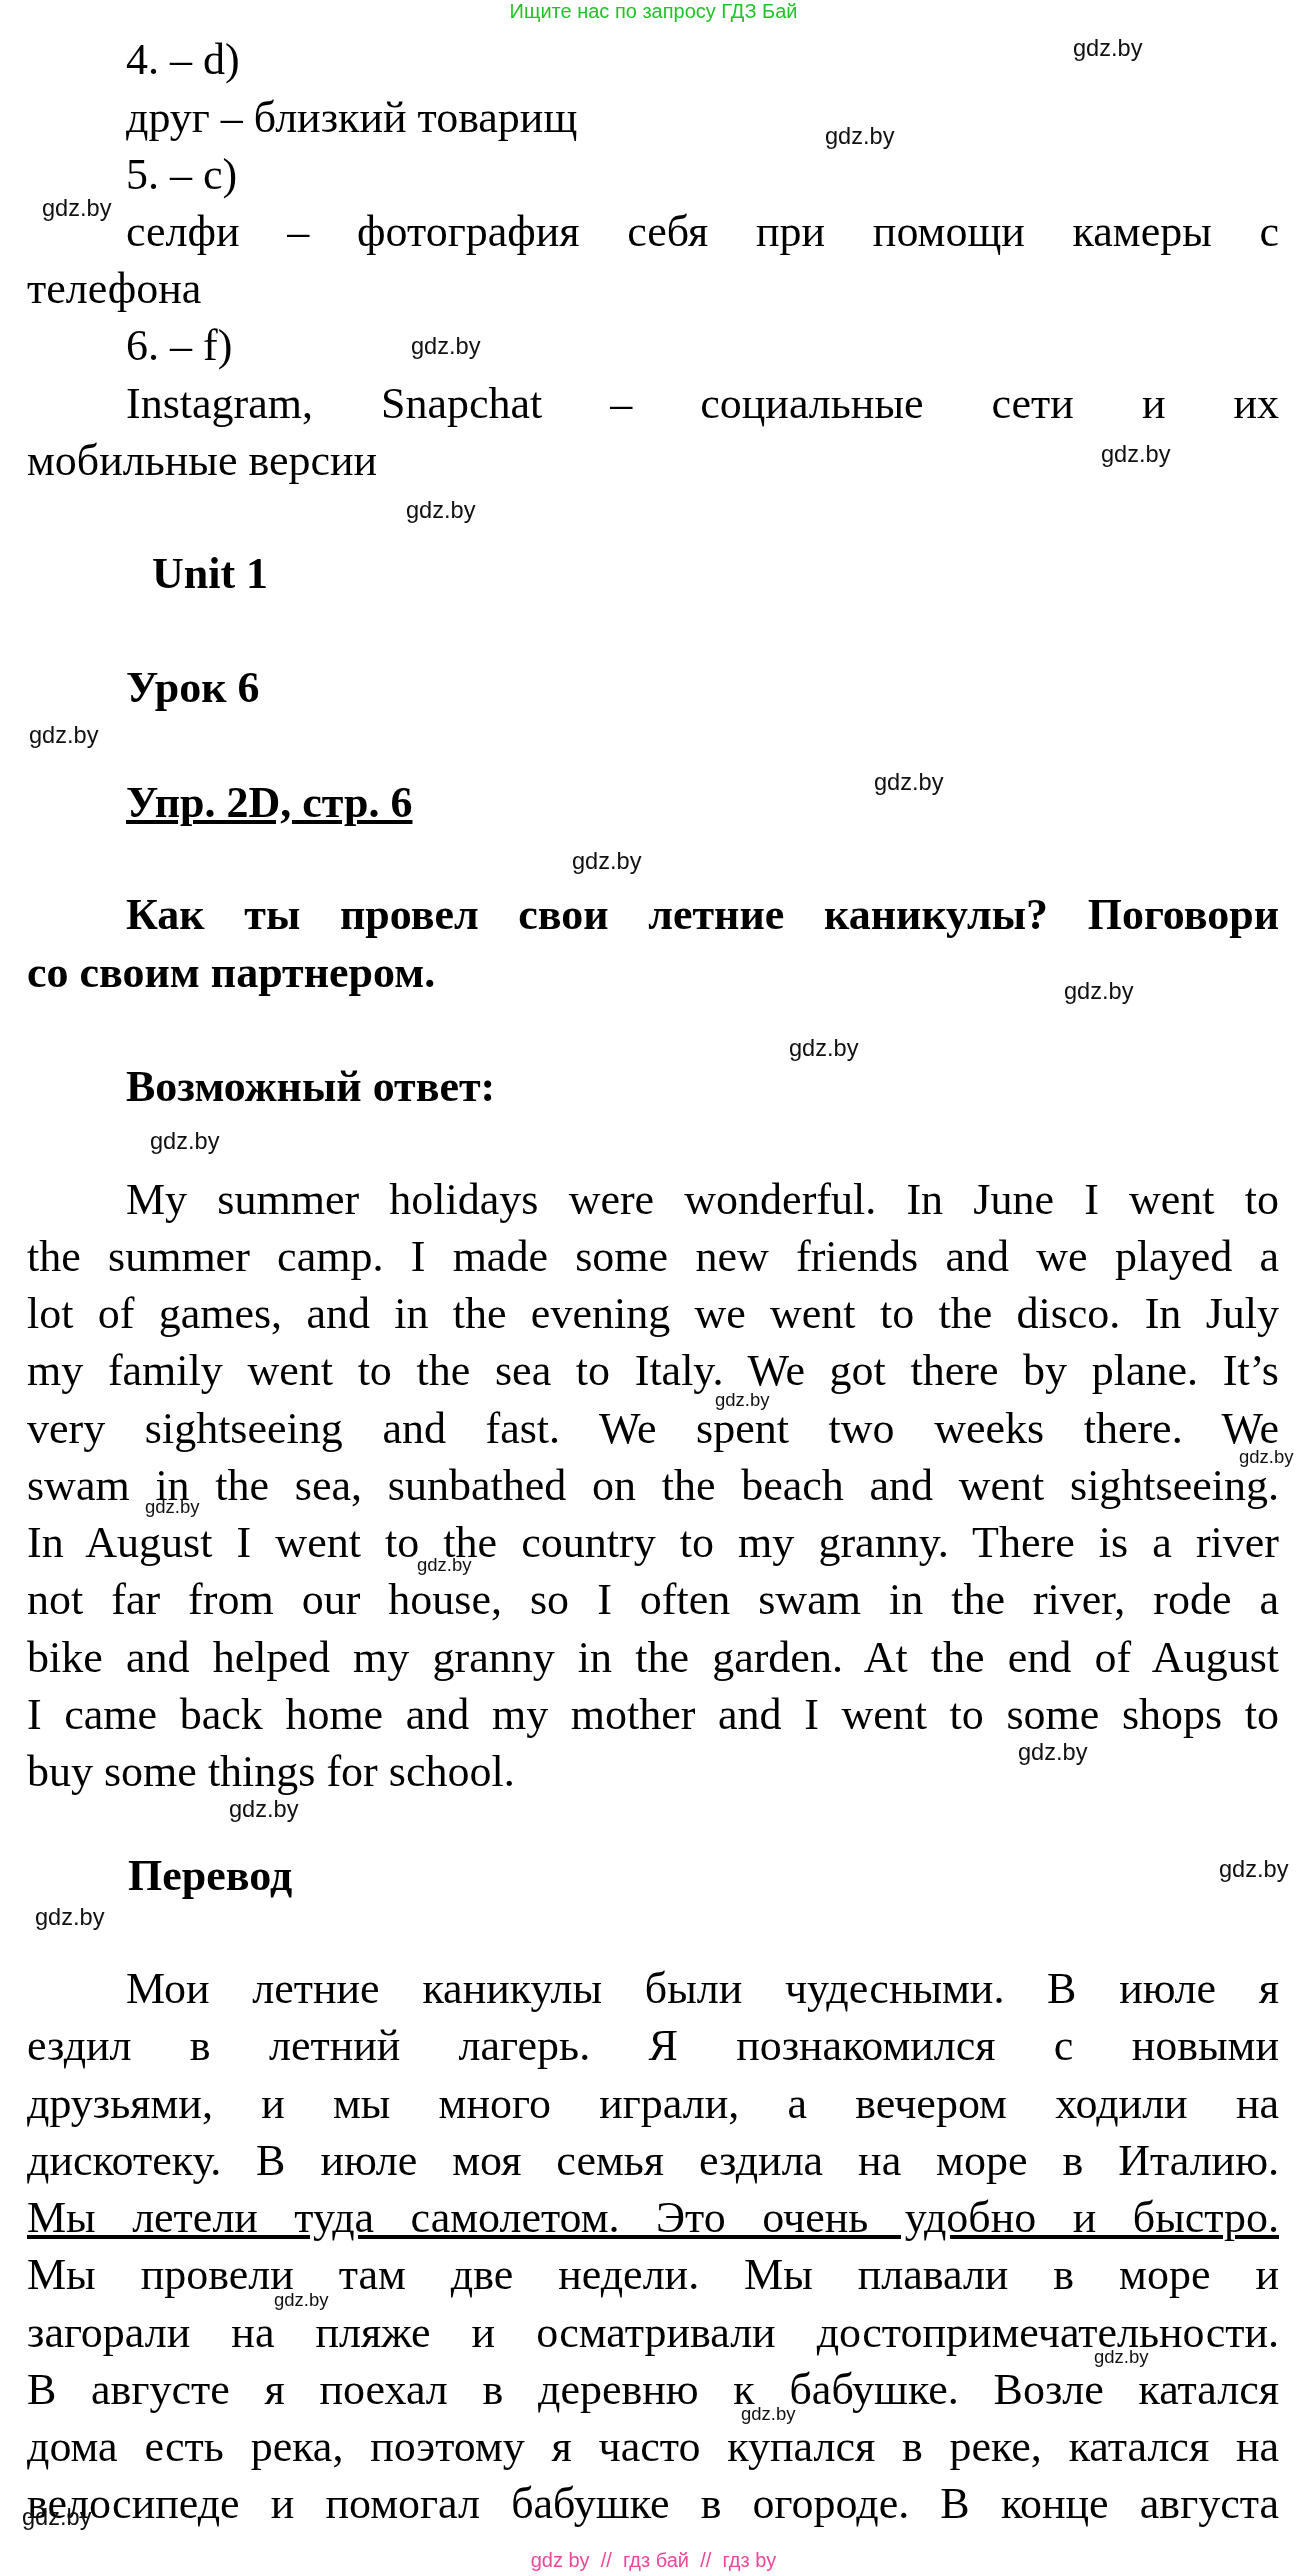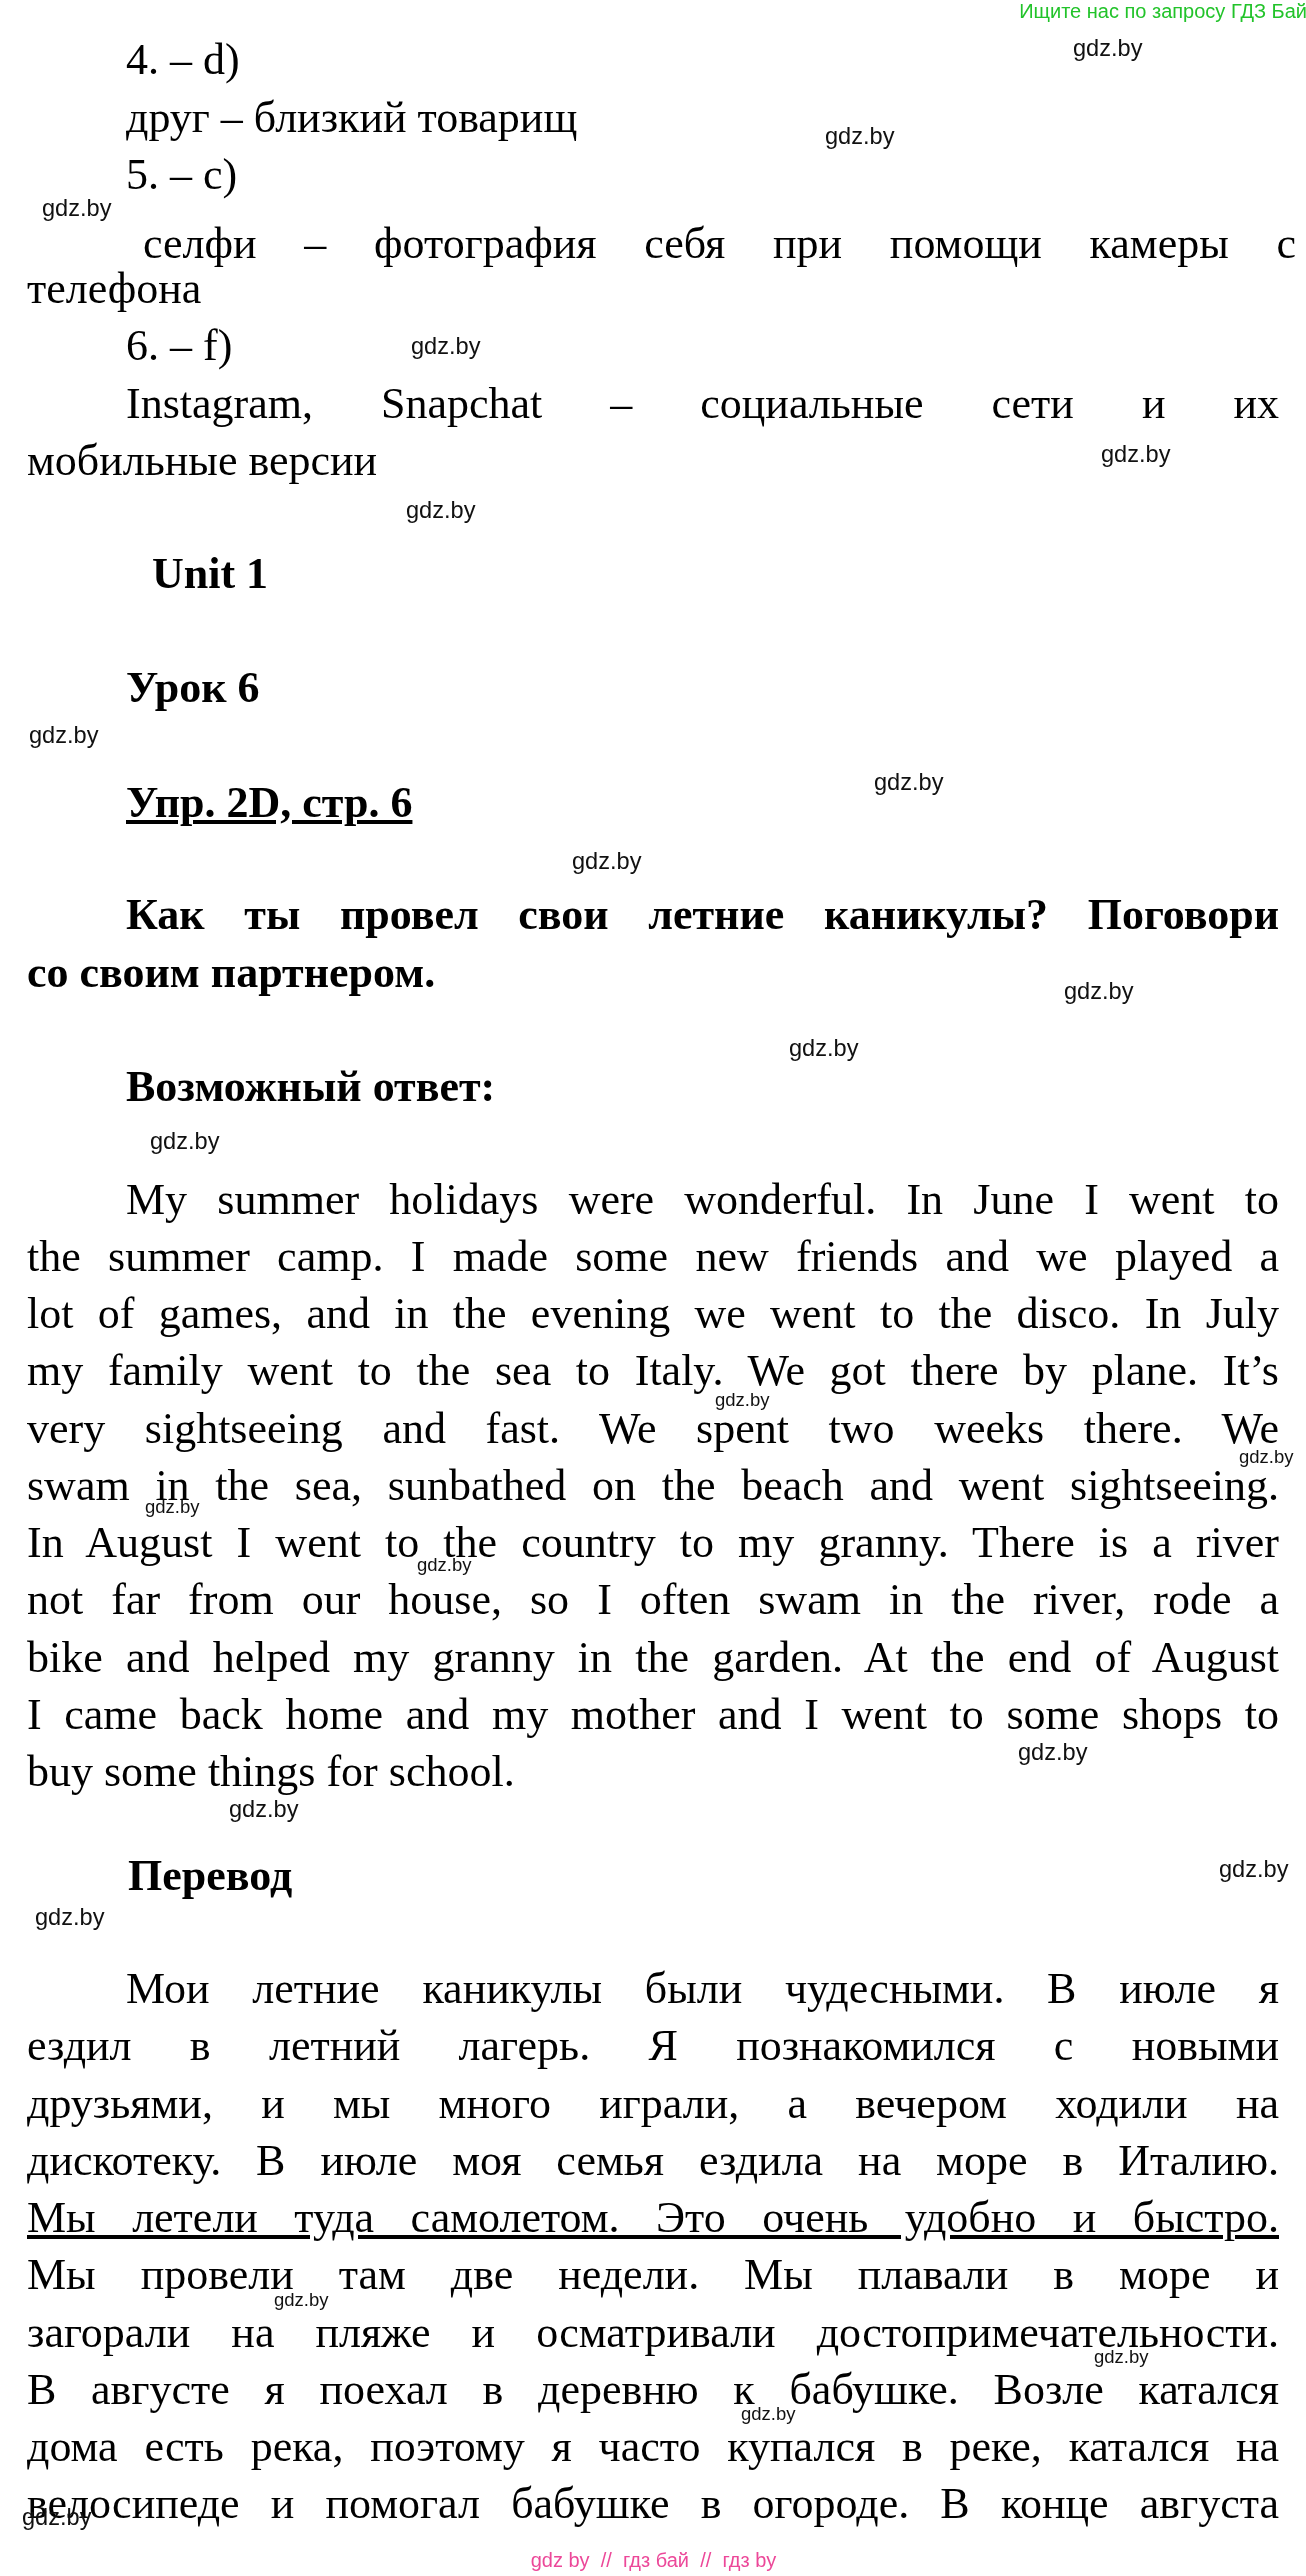"Ищите нас по запросу ГДЗ" div.hdr { text-align: right -> none }
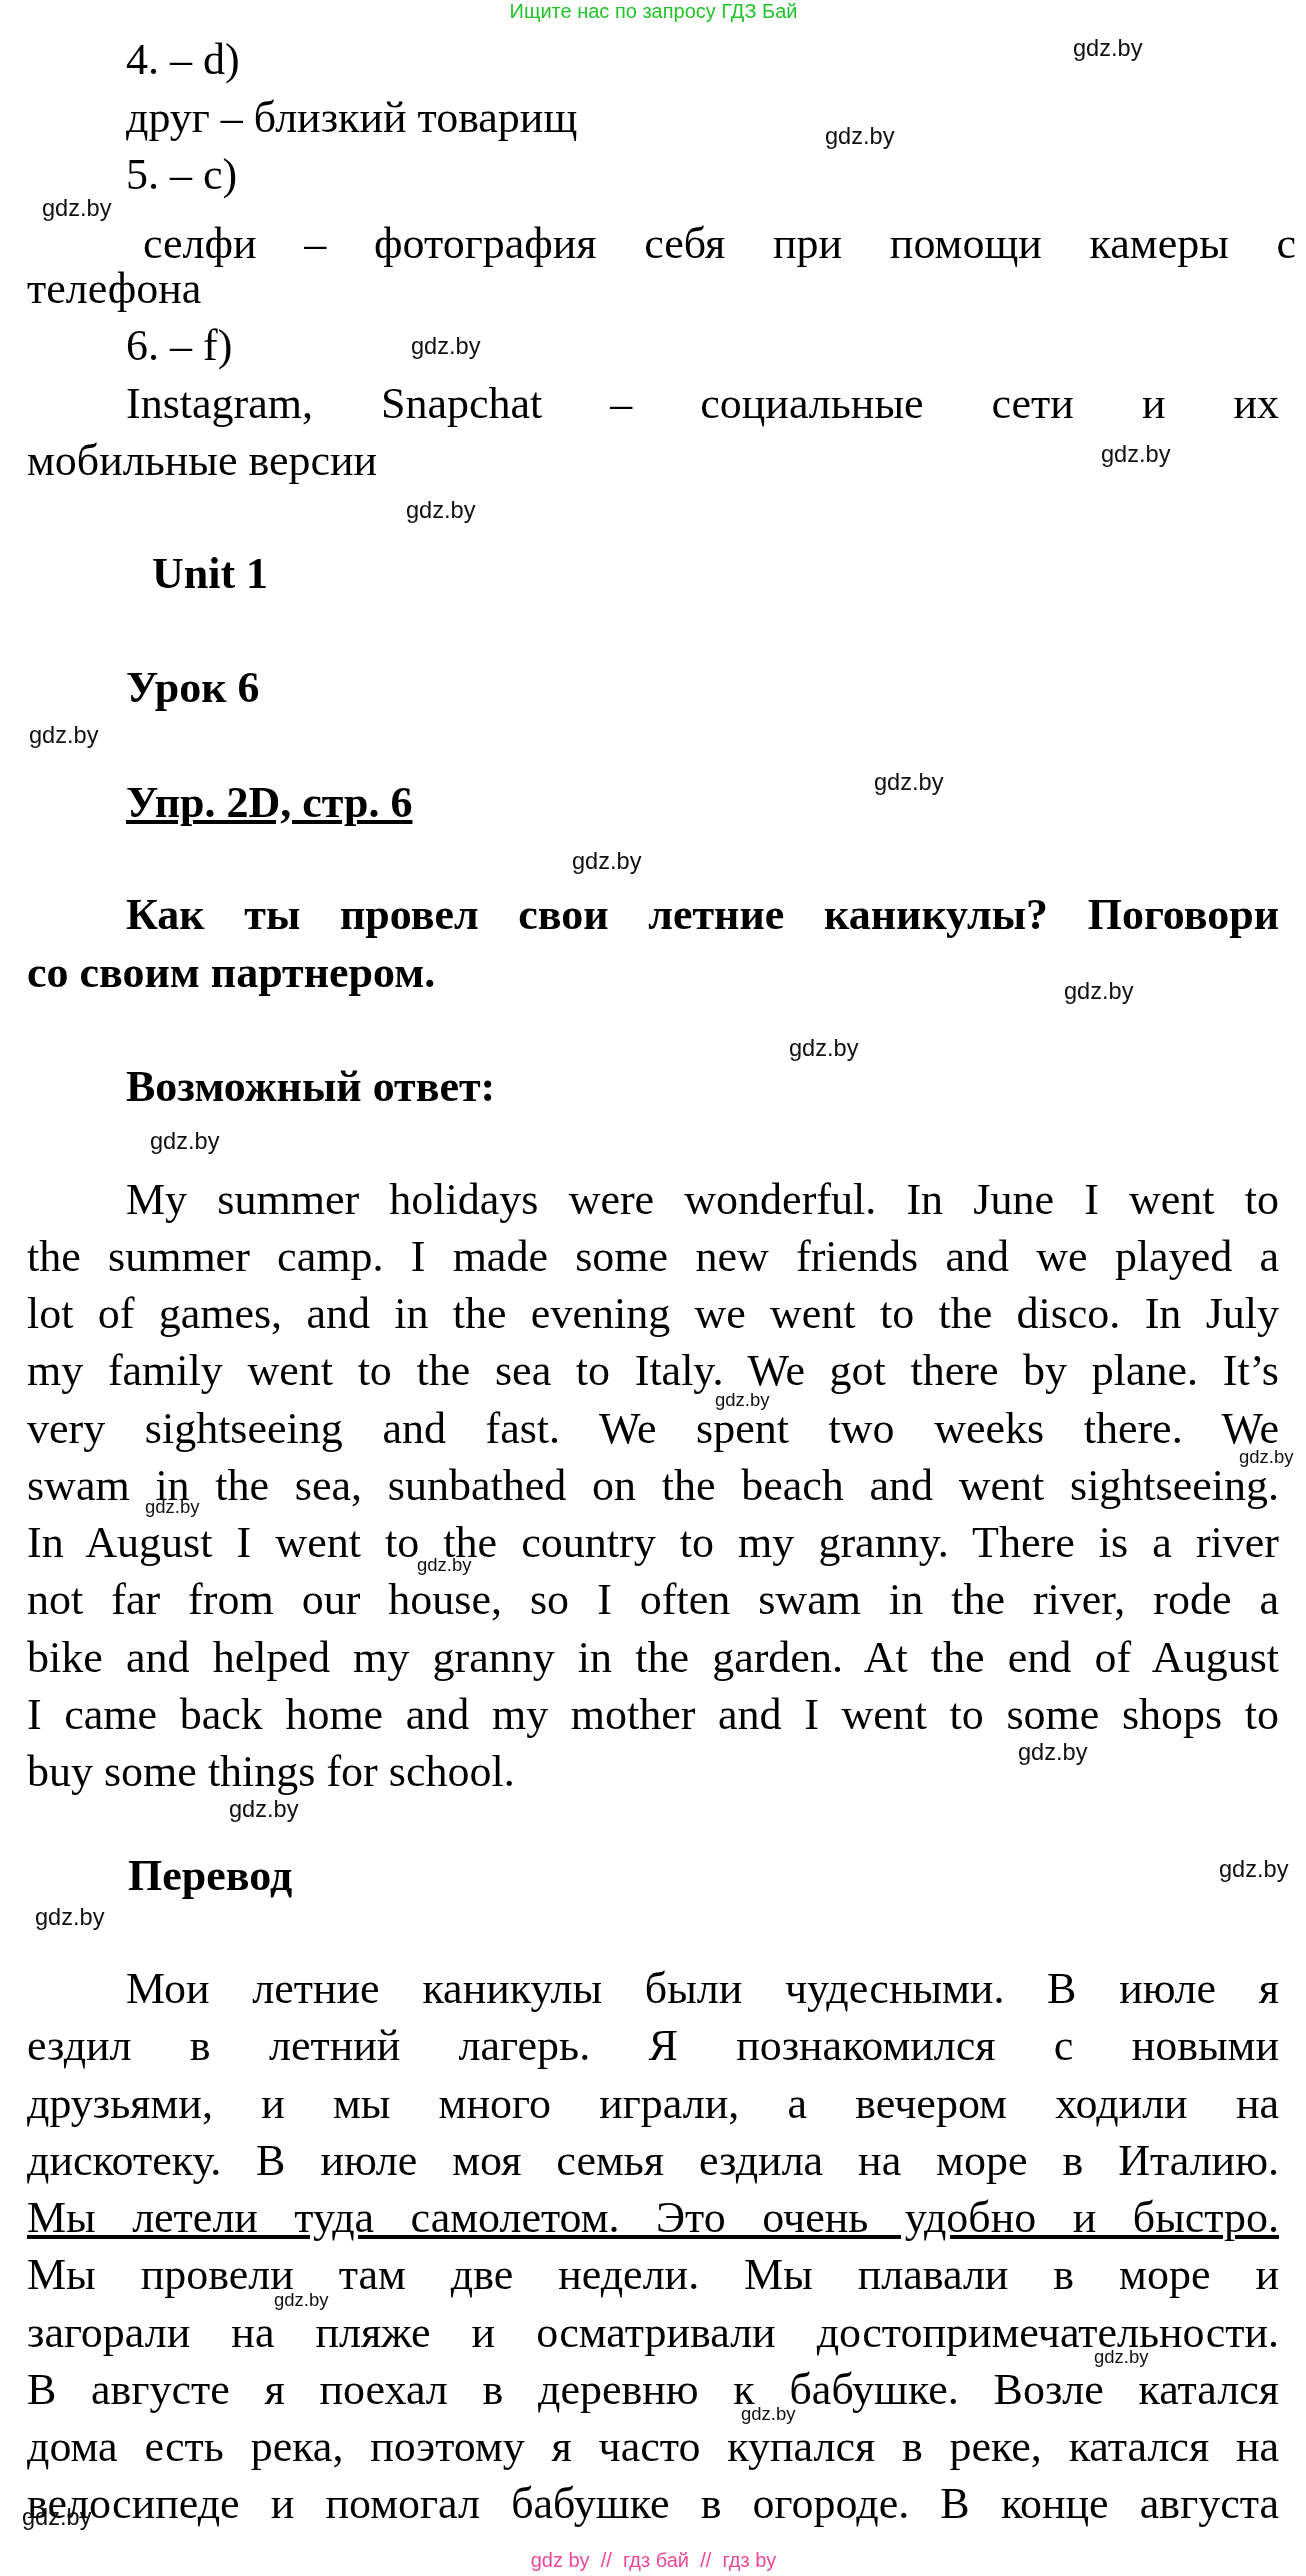"селфи – фотография себя при" div.ln { left: 143px -> 126px; margin-top: 12px -> none }
